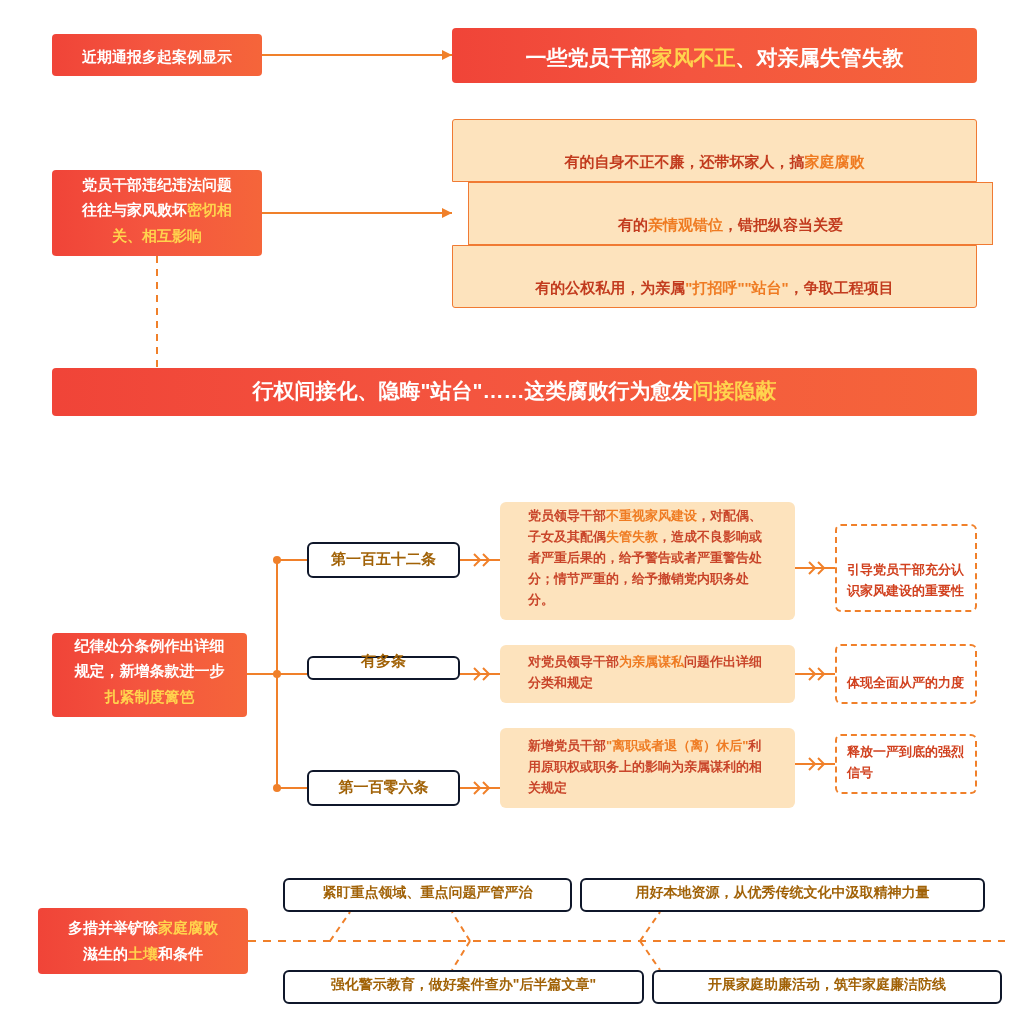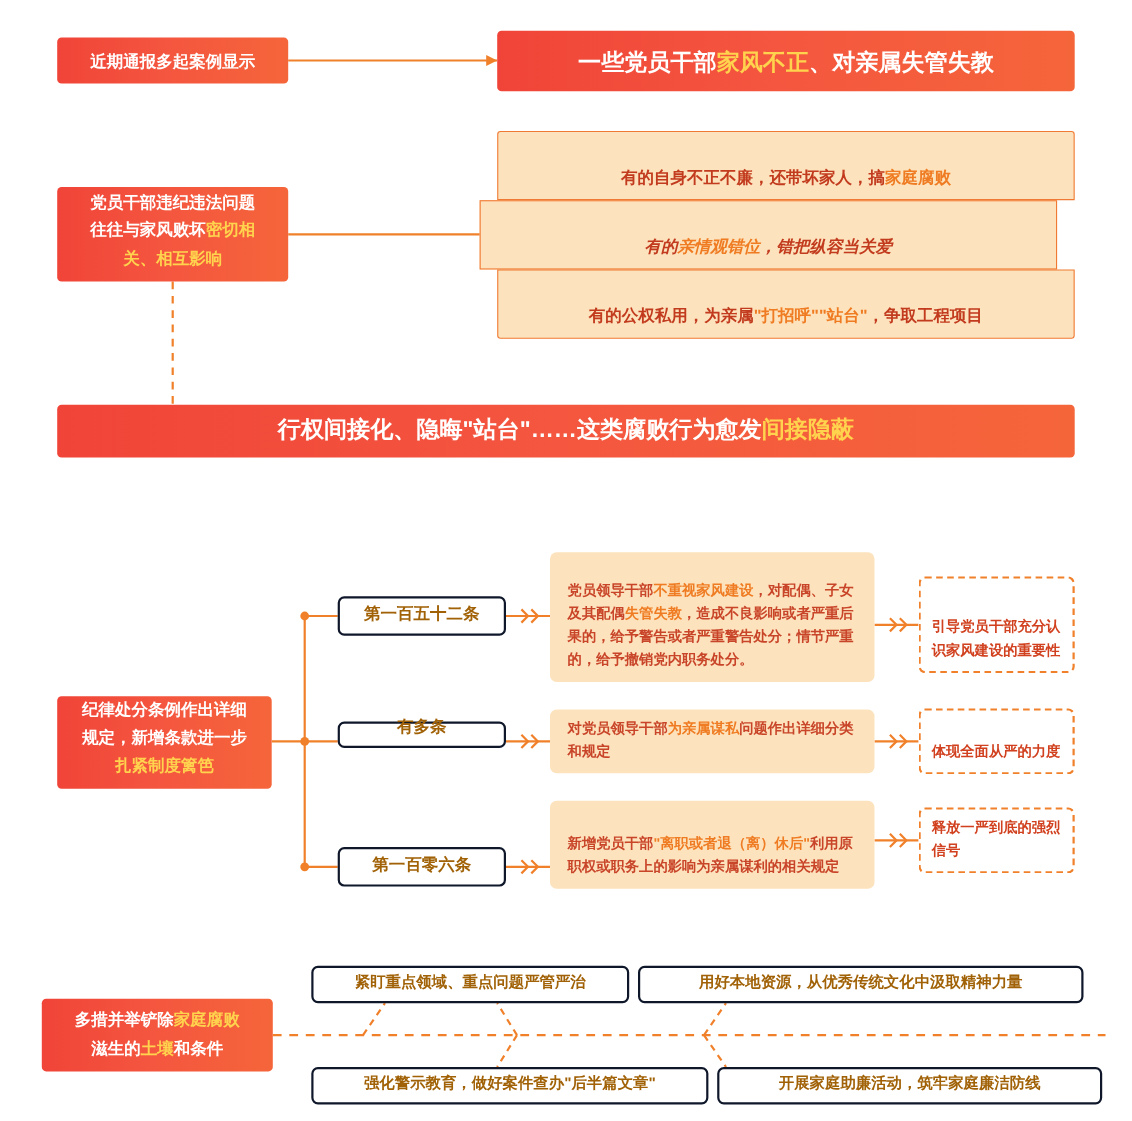"有的亲情观错位，错把纵容当关爱" div.node { font-style: italic -> none; left: 436px -> 468px }
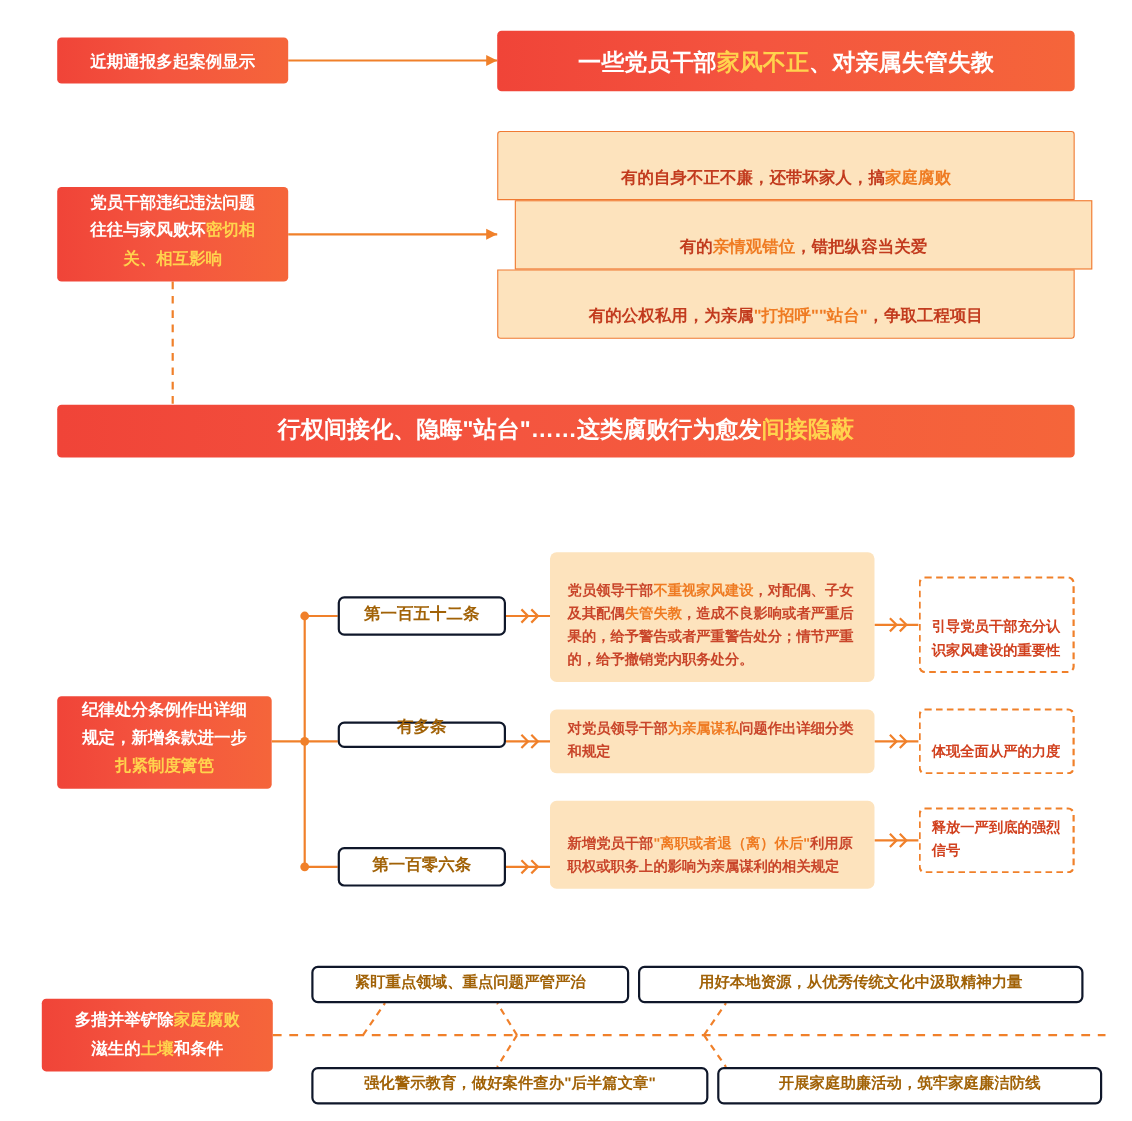"党员领导干部不重视家风建设，对配偶、子女及其配偶失管失教，造成不良影响或者严重后" .peach-soft { padding: 10px 16px -> 10px 28px }
